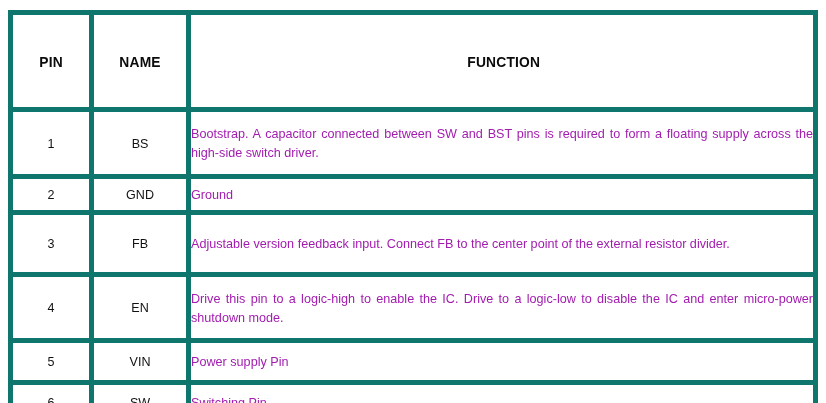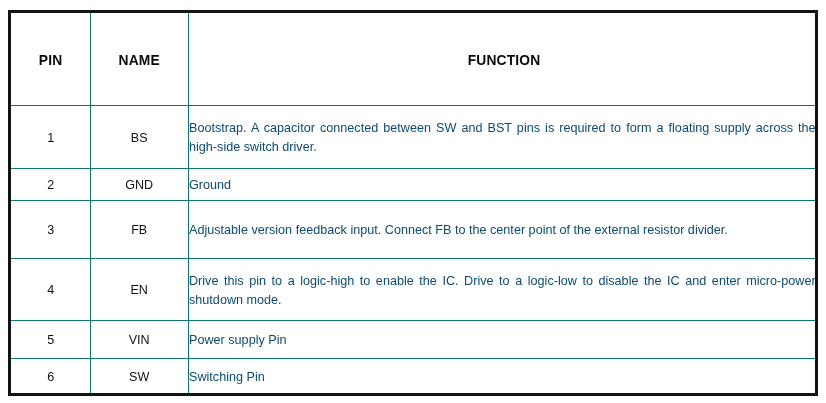"PIN" .pin-table td, .pin-table th { border: 1px solid #0f766e -> 5px solid #0f766e }
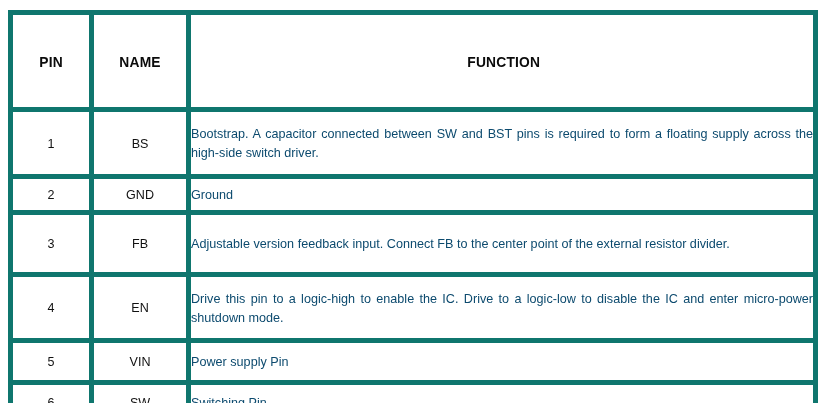"Bootstrap. A capacitor connected between" .cell-func { color: #0c4a6e -> #a21caf }
